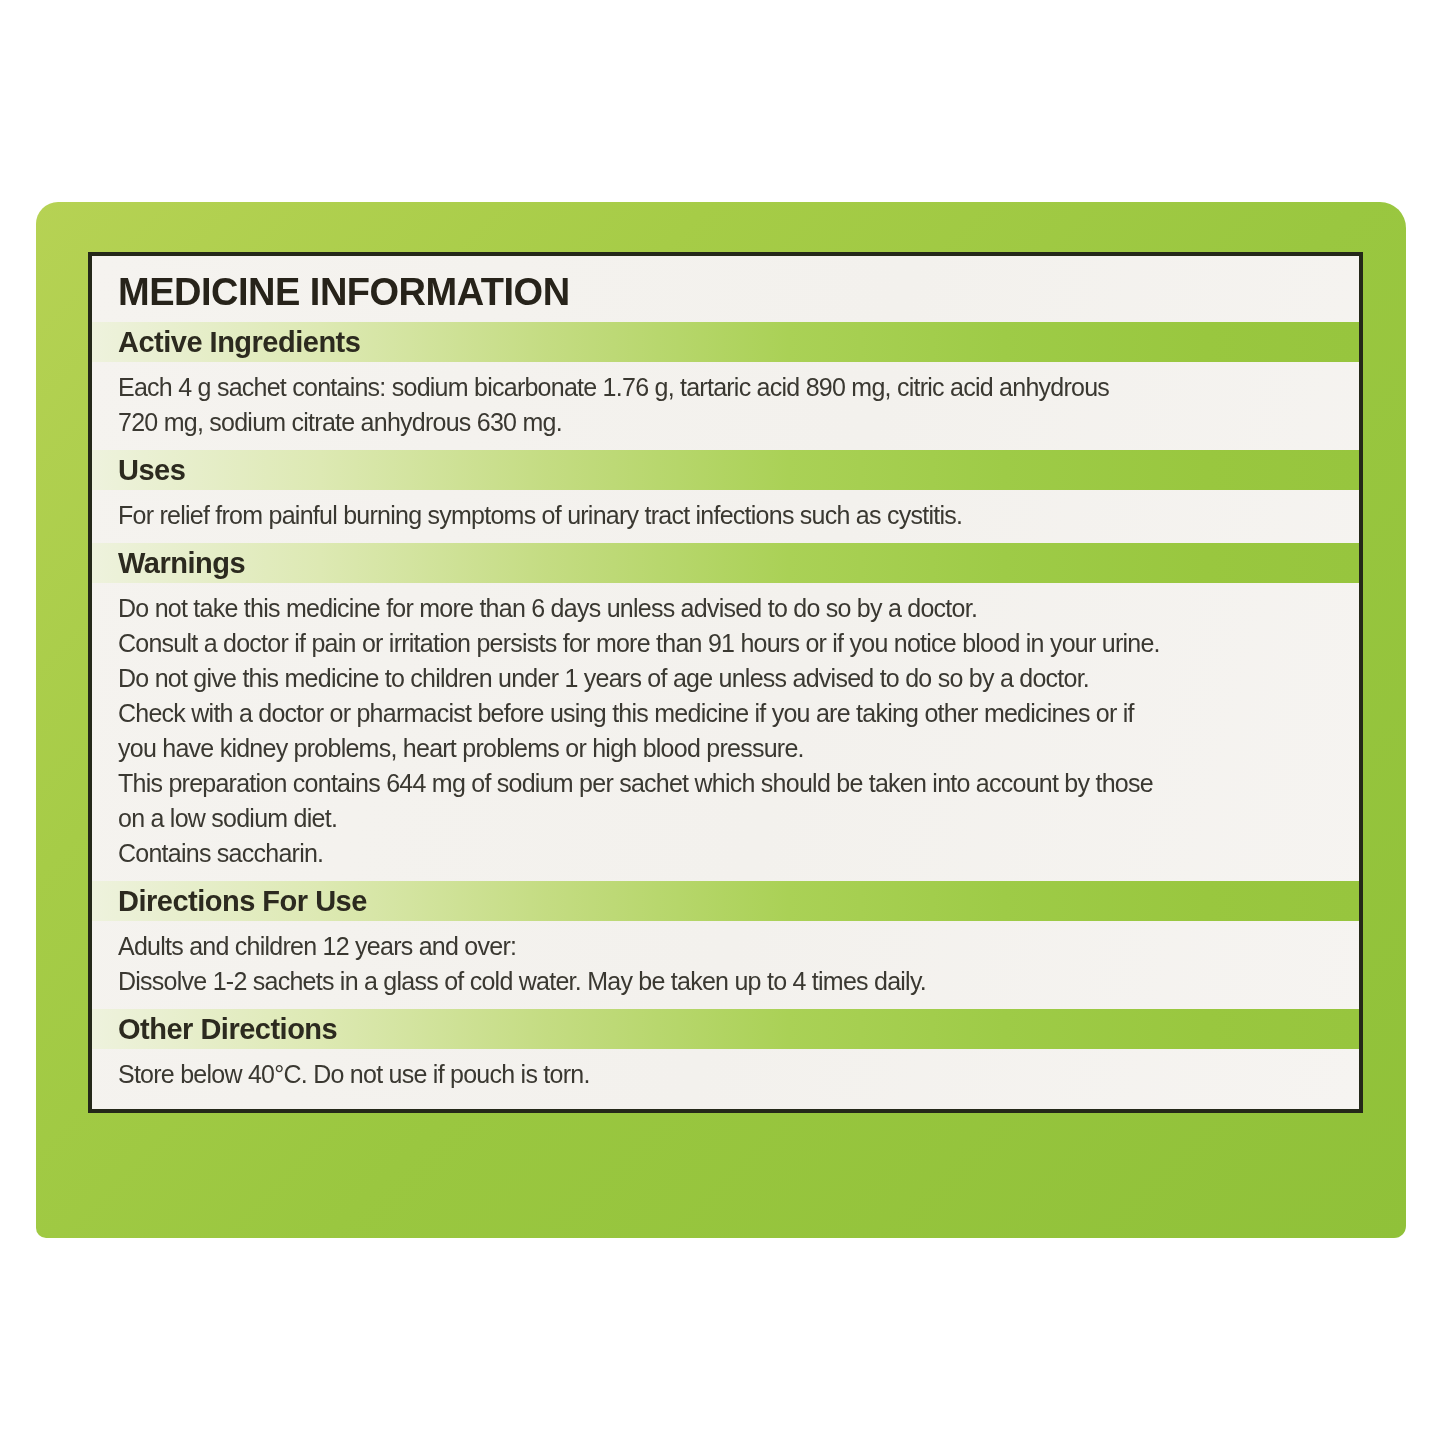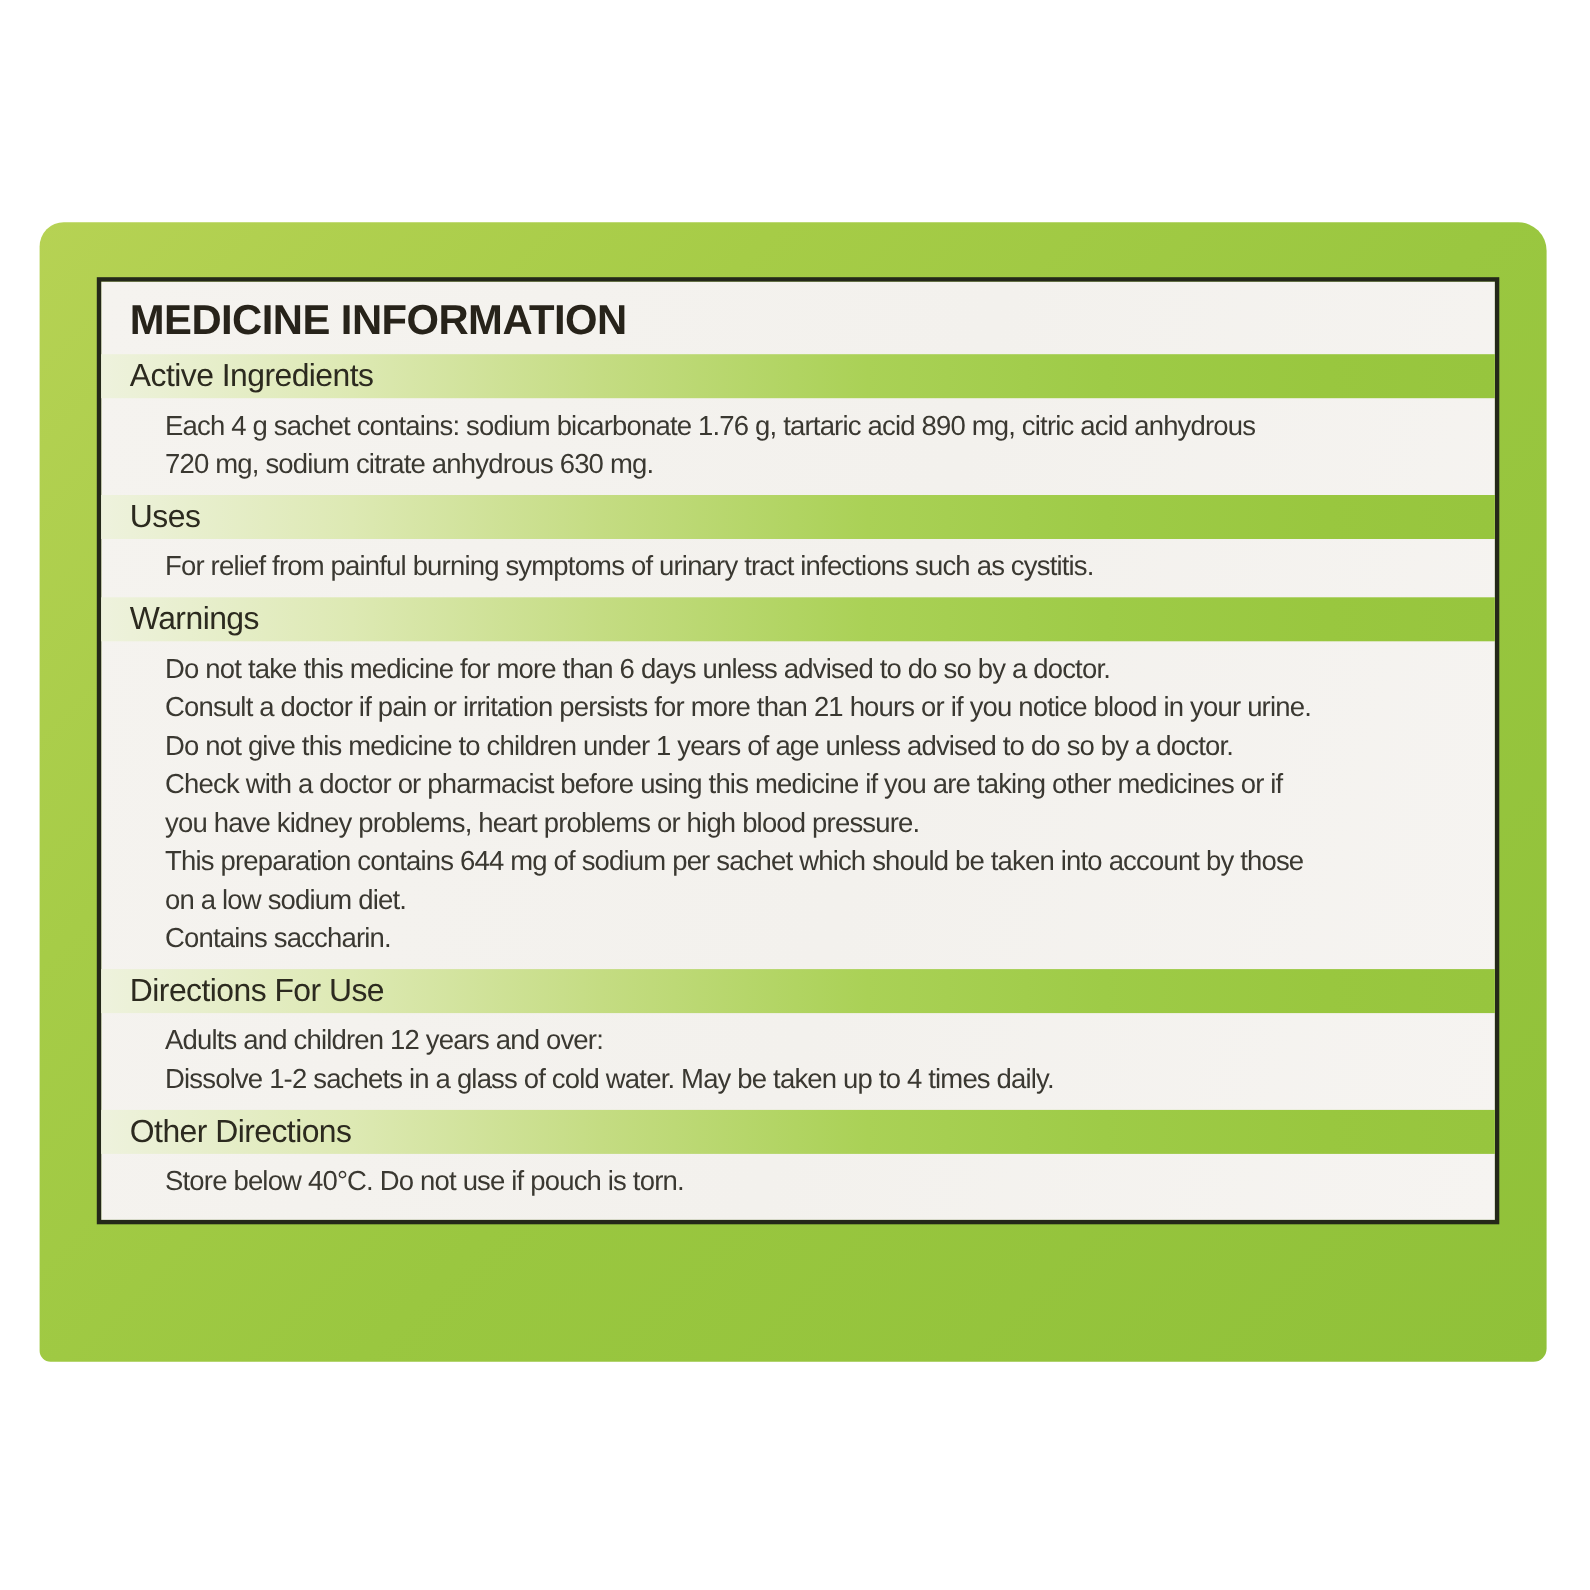"Active Ingredients" .section-heading { font-weight: normal -> bold }
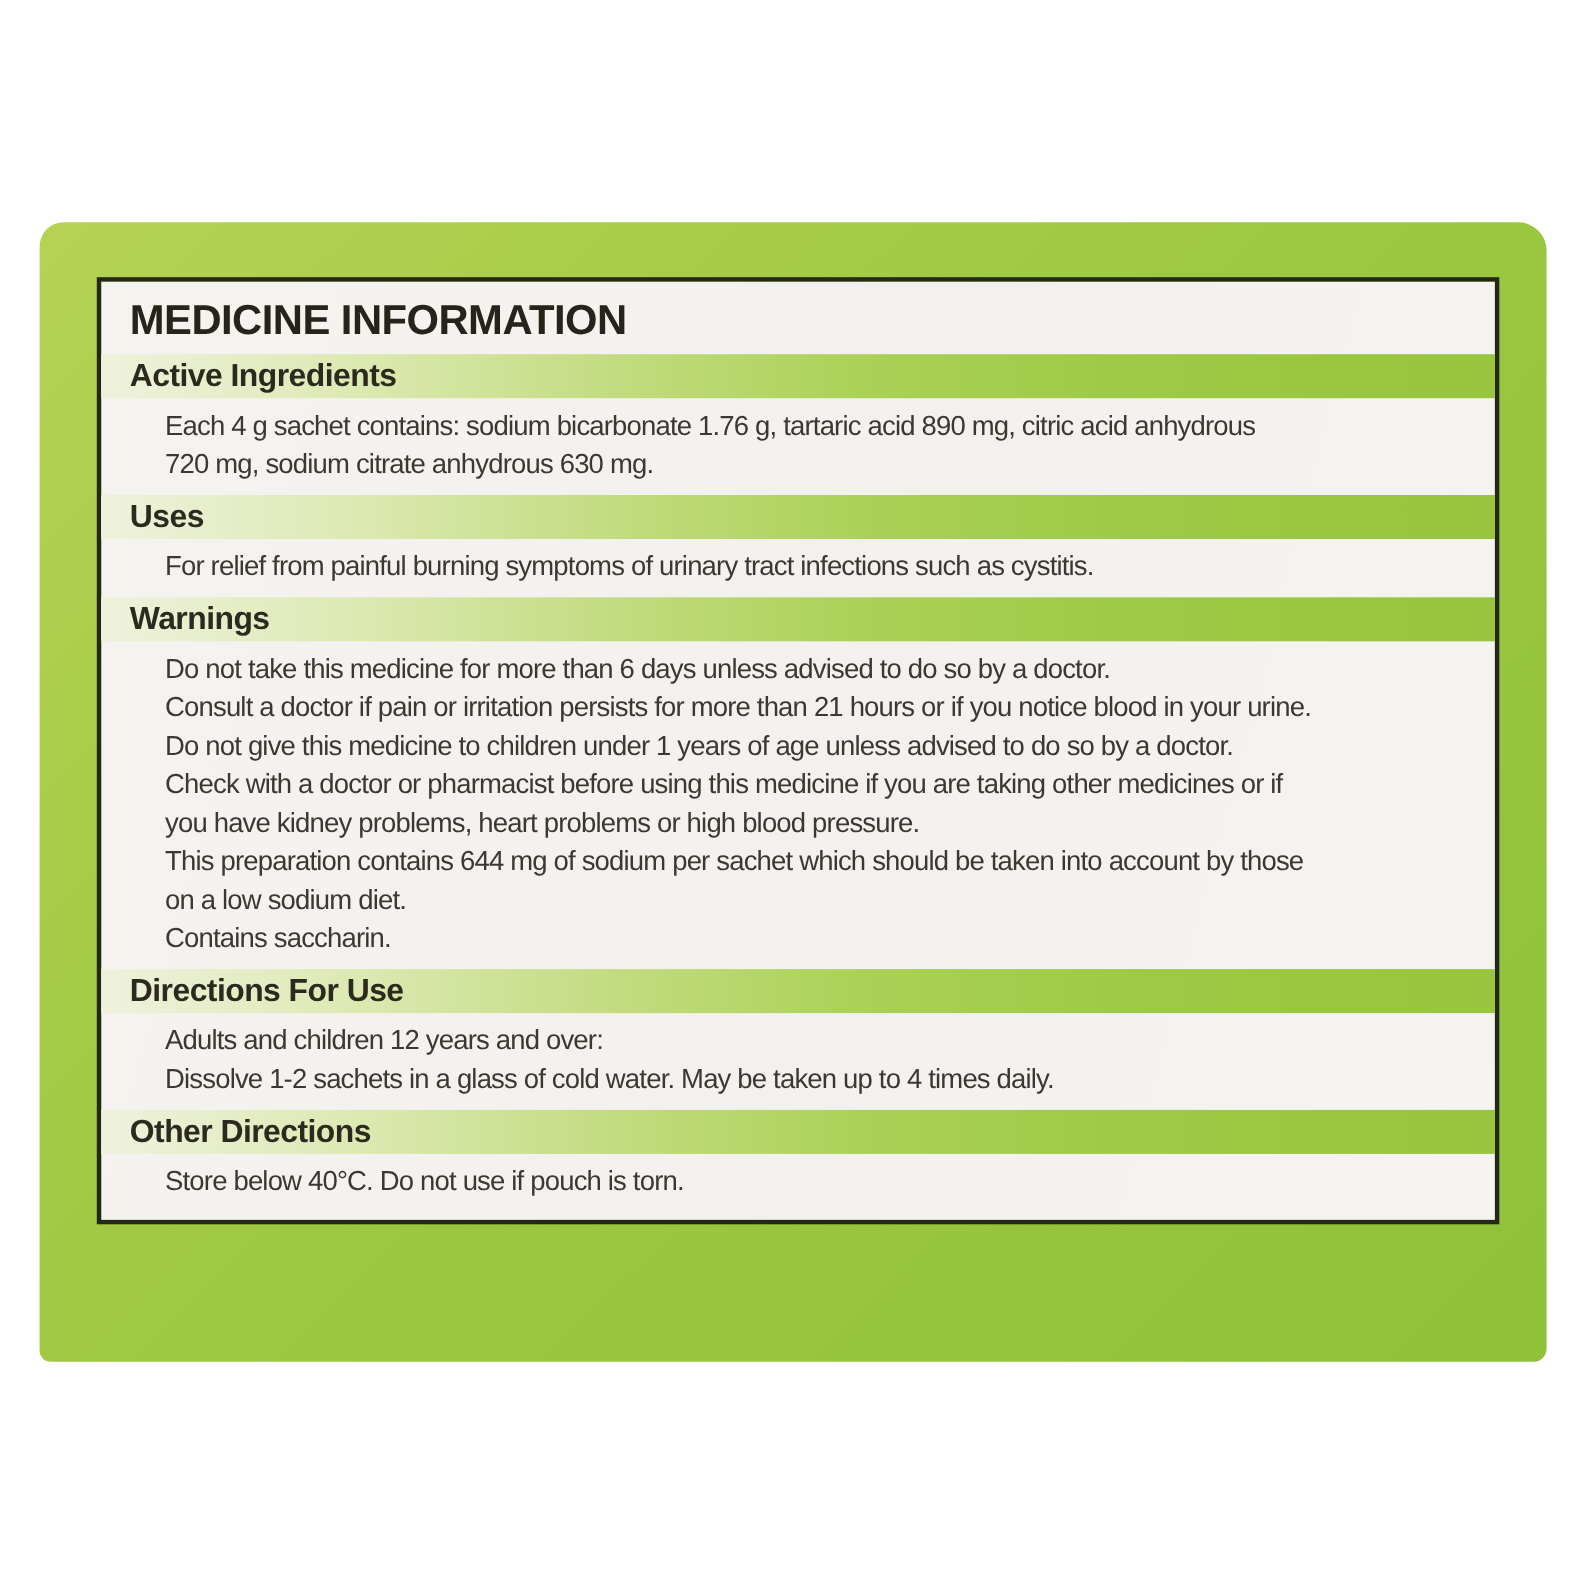"Each 4 g sachet contains:" .section-body { margin-left: 32px -> none }
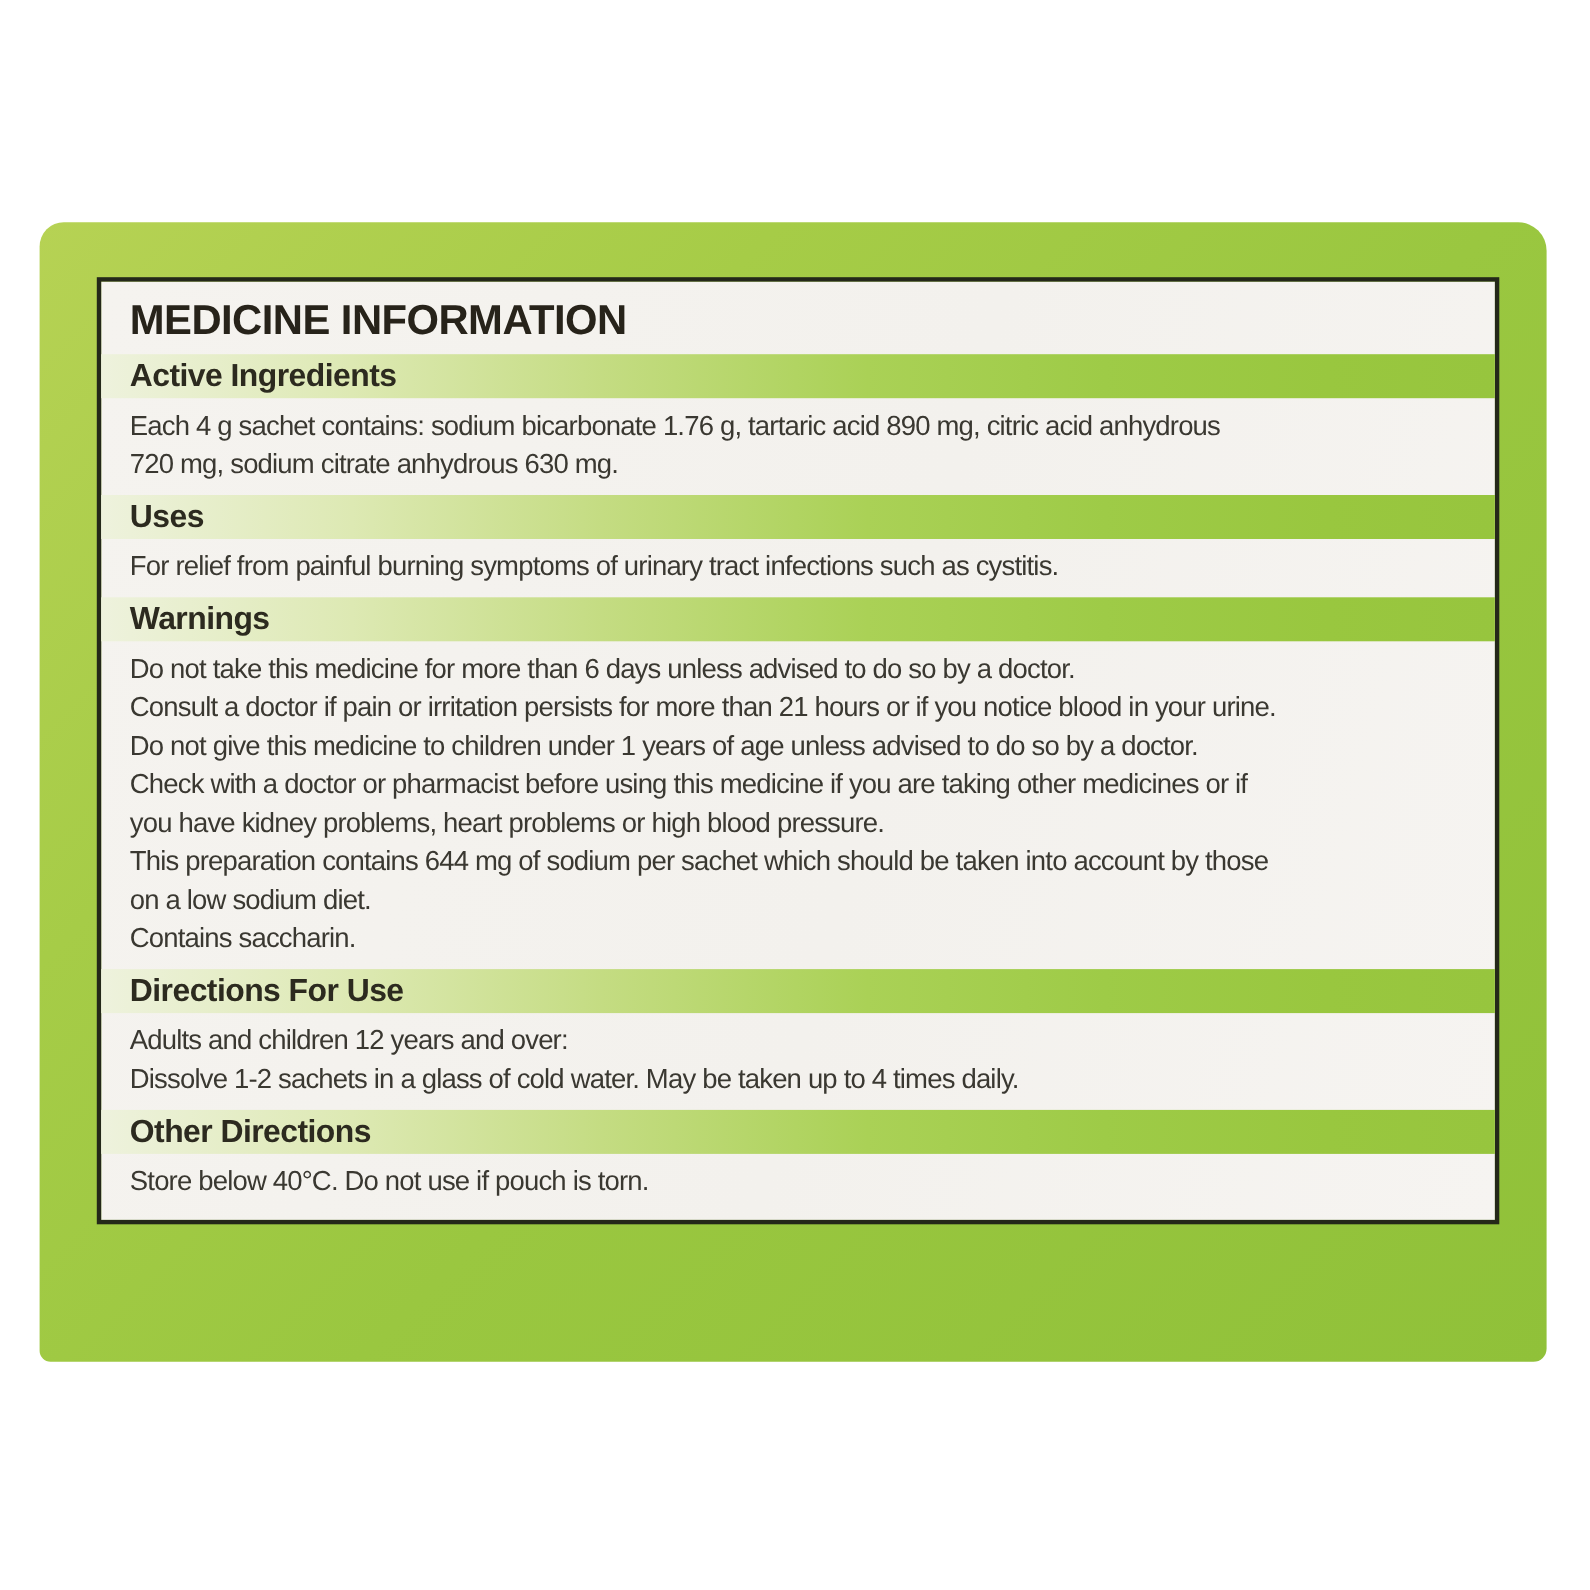"Consult a doctor if pain" p.para { text: 21 -> 91 }
